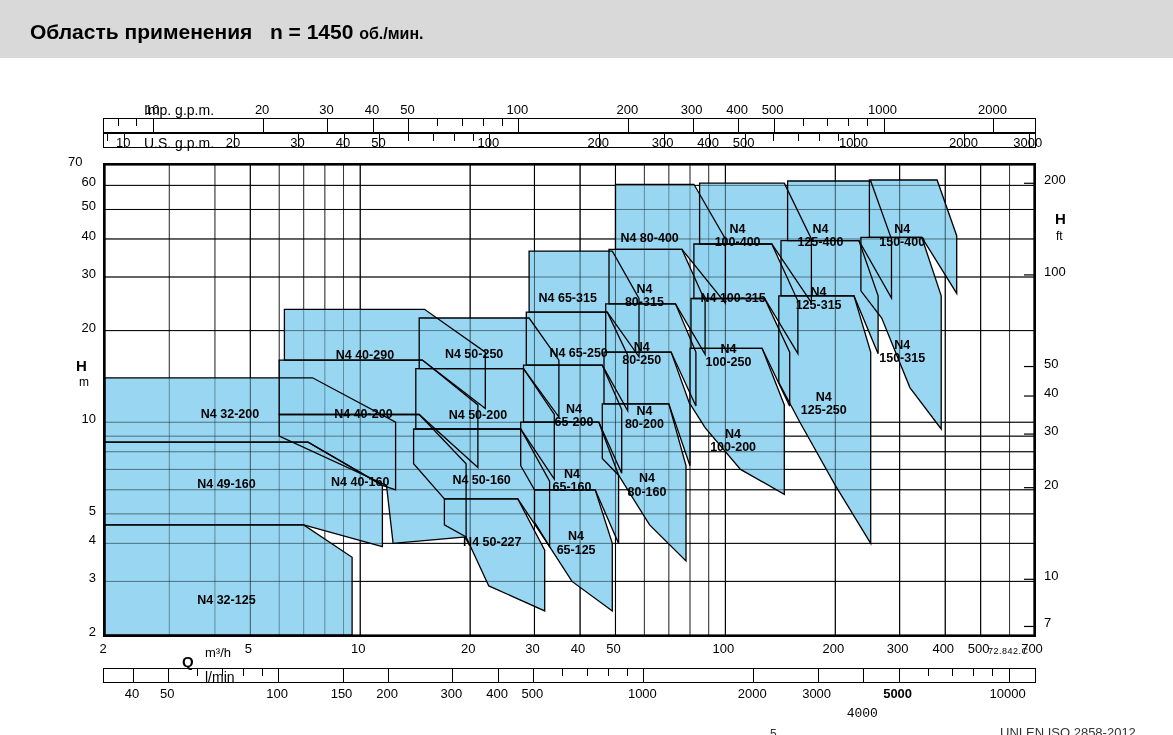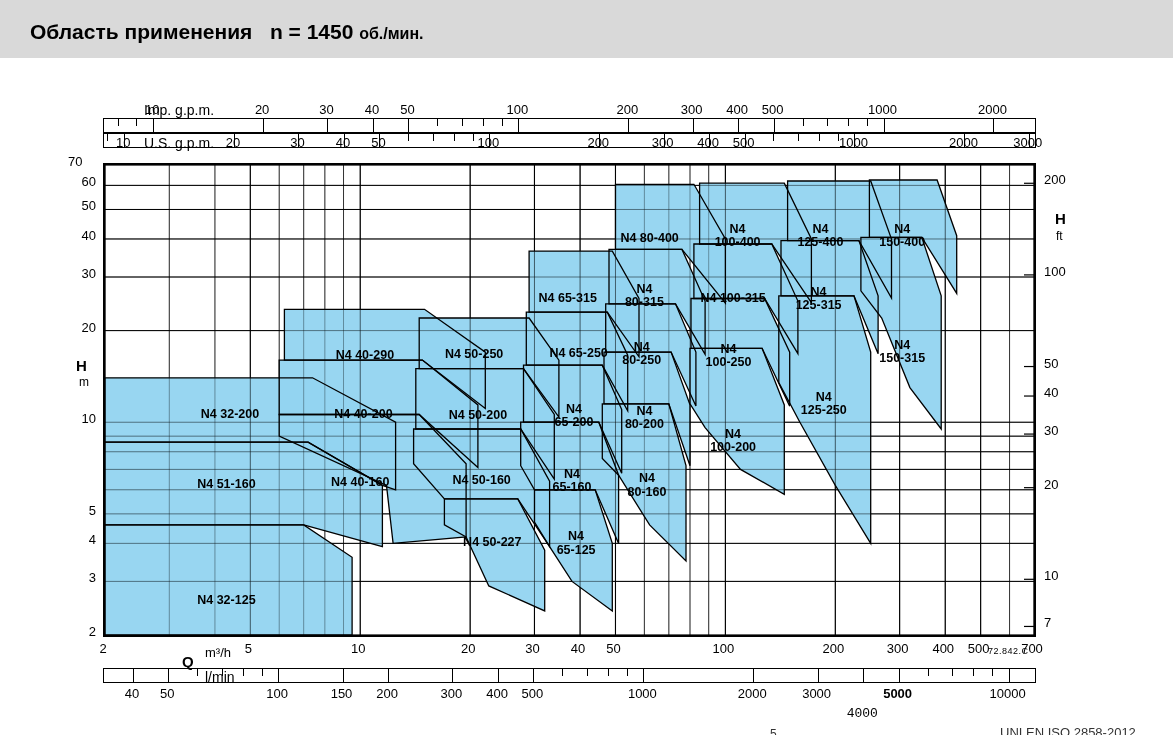"N4 51-160" div.zonelabel { text: 51-160 -> 49-160 }
